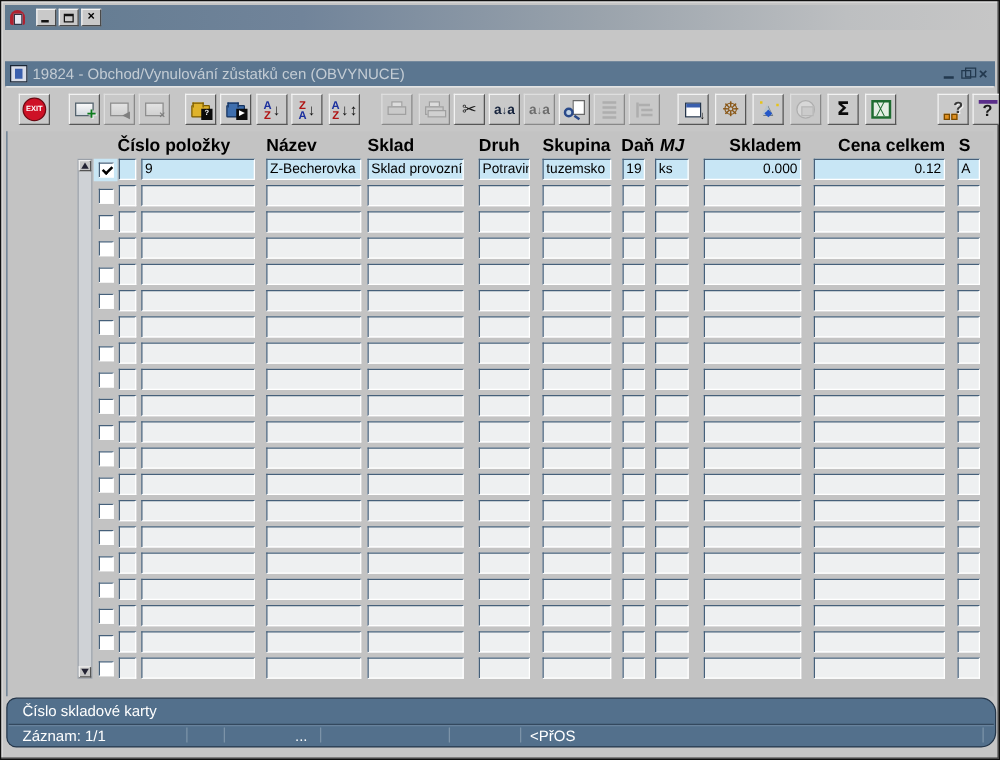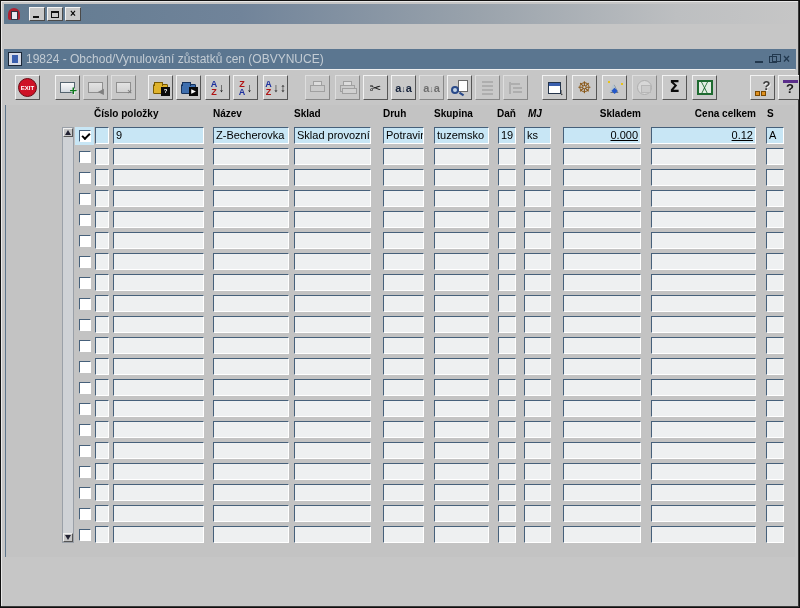"Číslo položky" .hdr { font-size: 10px -> 14px }
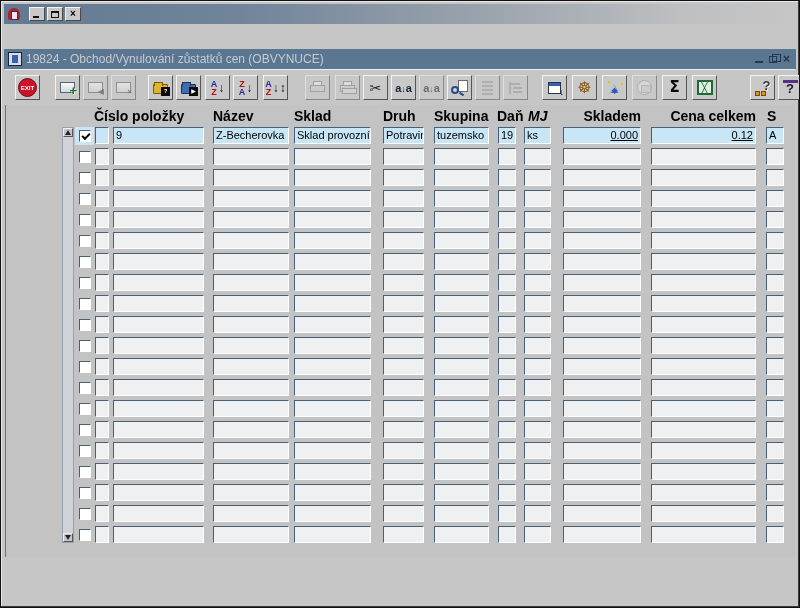"0.000" .field.r { text-decoration: underline -> none }
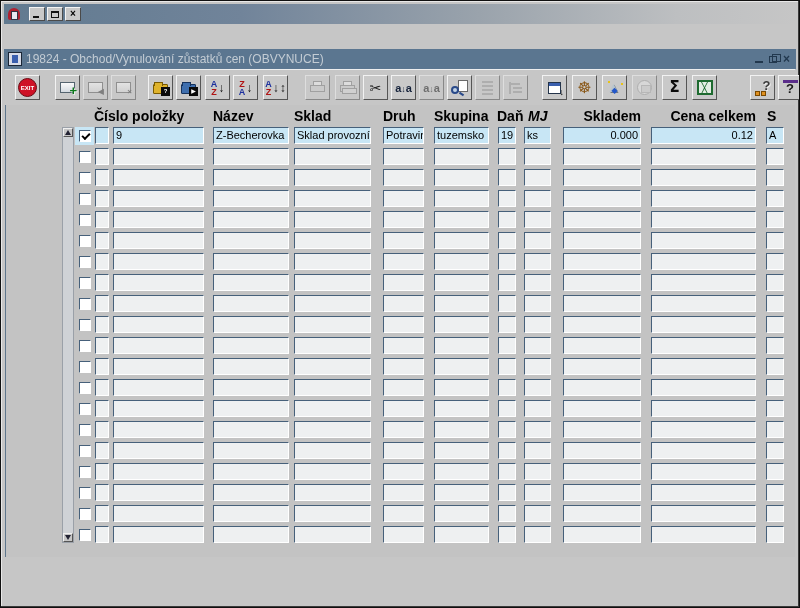"Číslo skladové karty" div.statusbar { html: none -> <div> <div>Číslo skladové karty</div> <div></div> <div> <span>Záznam: 1/1</span> <span>...</span> <span>&lt;PřOS</span> <span></span> <span></span> <span></span> <span></span> <span></span> <span></span> </div> </div> }
